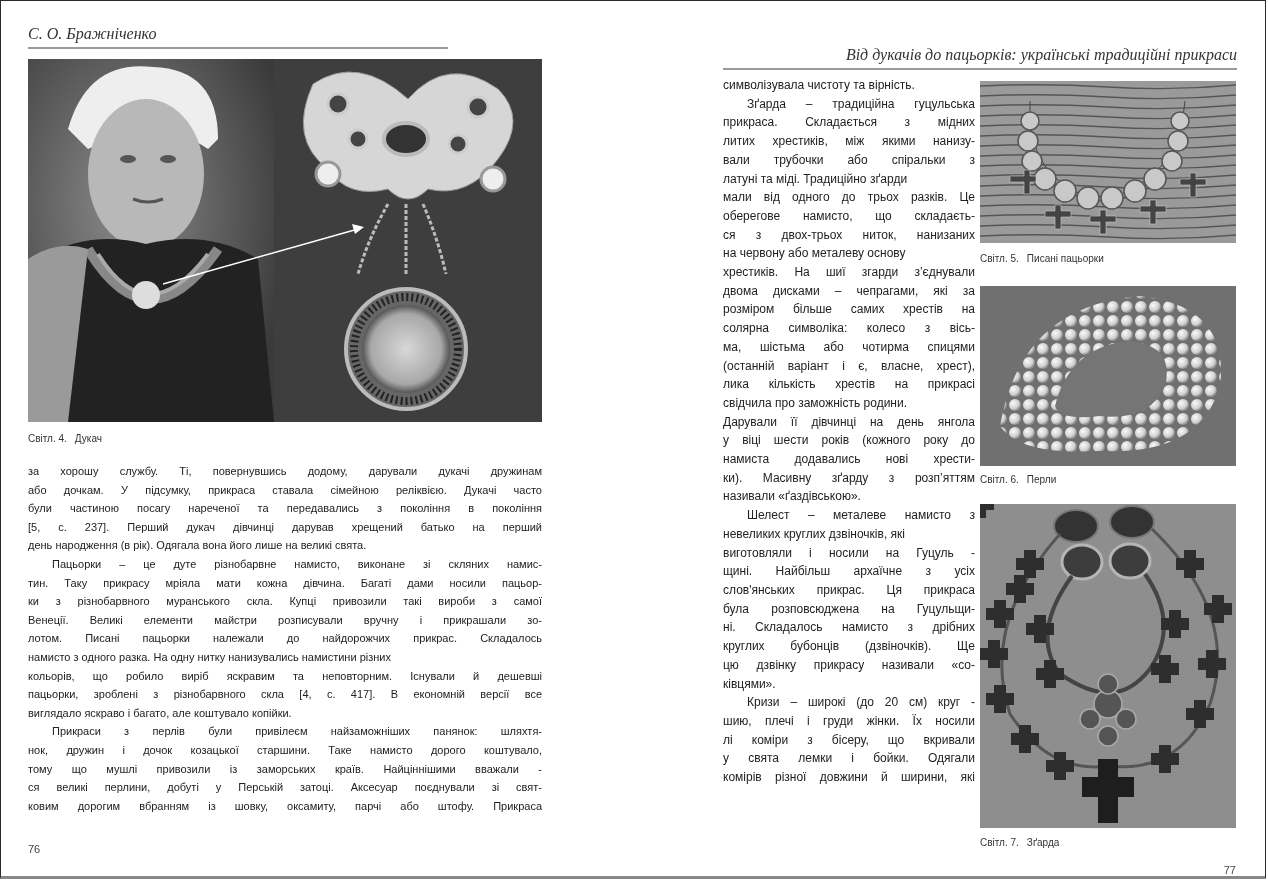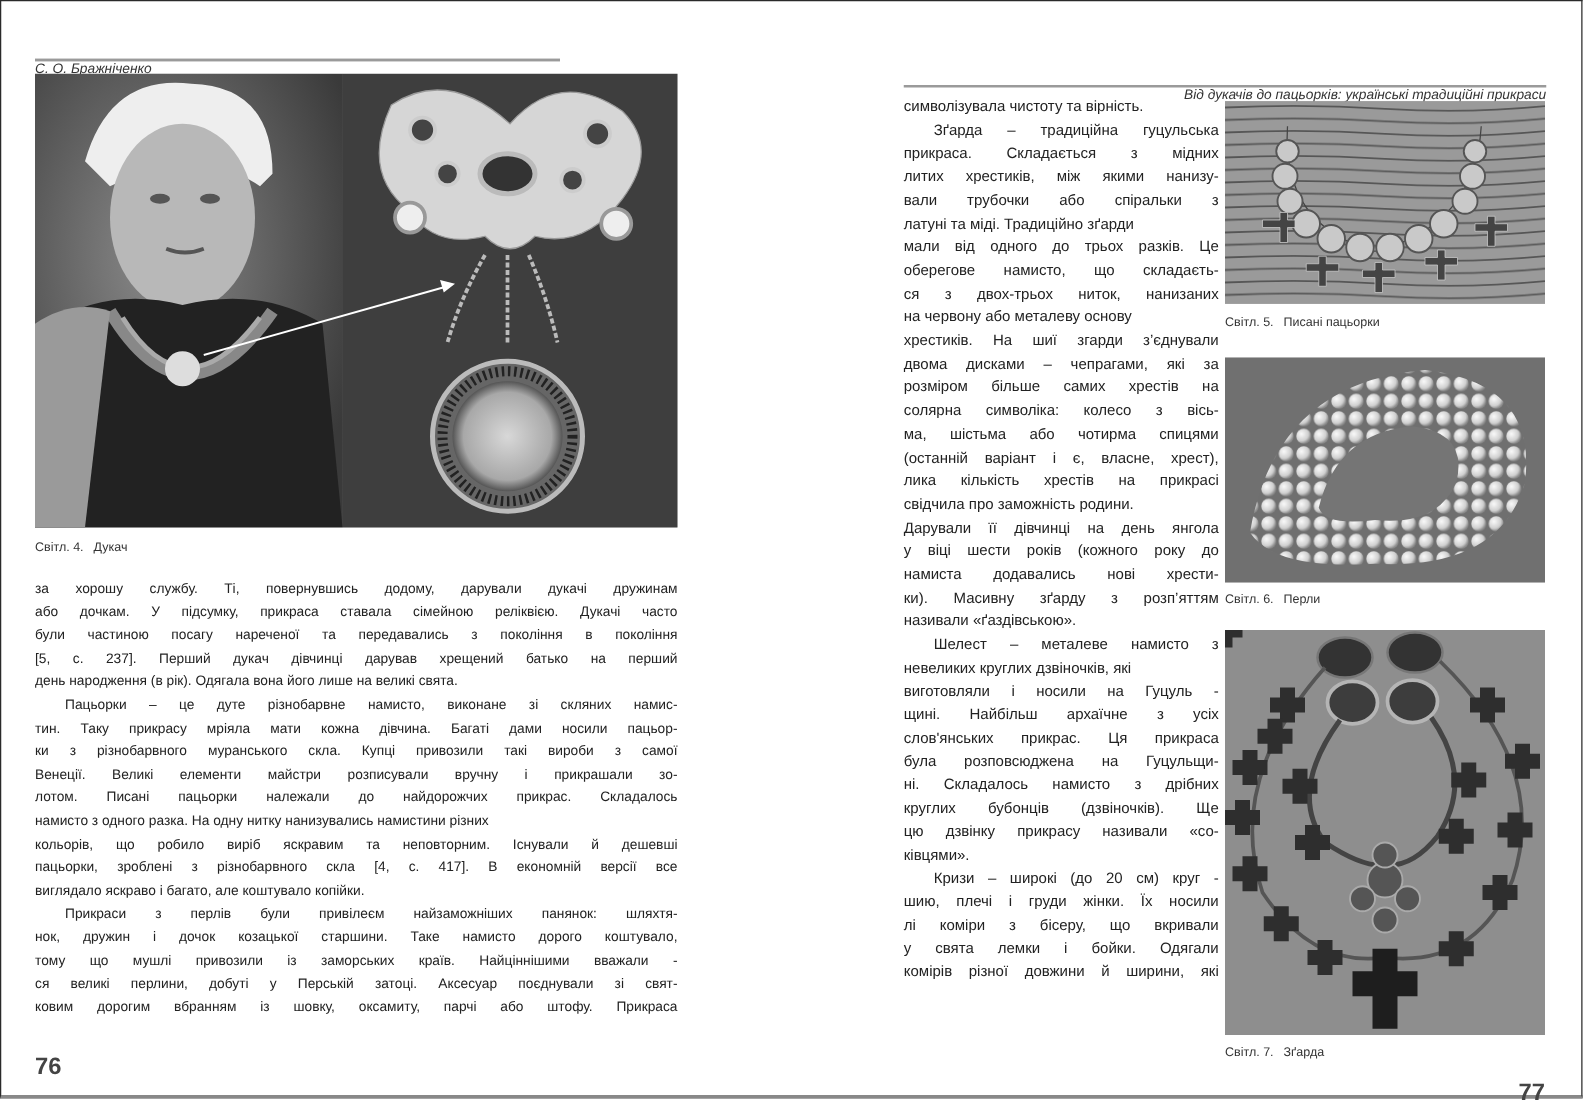"С. О. Бражніченко" .running-head { font-family: none -> Liberation Serif, serif; font-size: 11px -> 16px; top: 48px -> 24px }
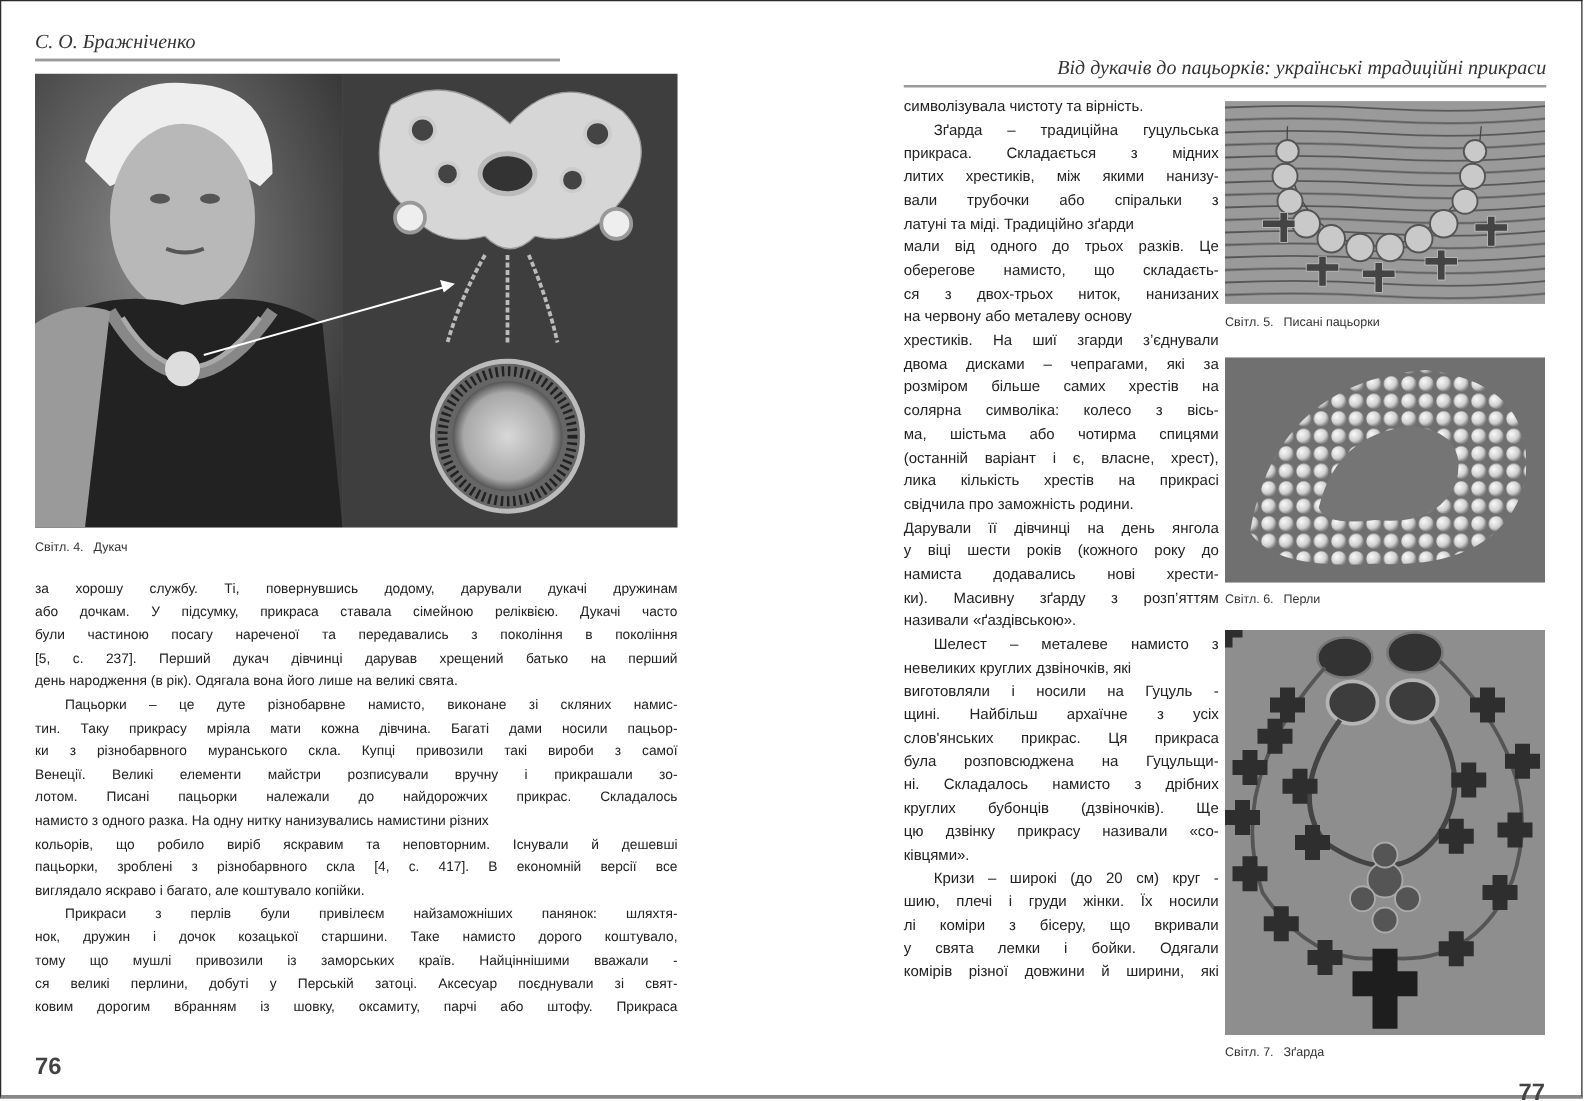"76" .folio { font-size: 19px -> 11px; font-weight: bold -> none }
